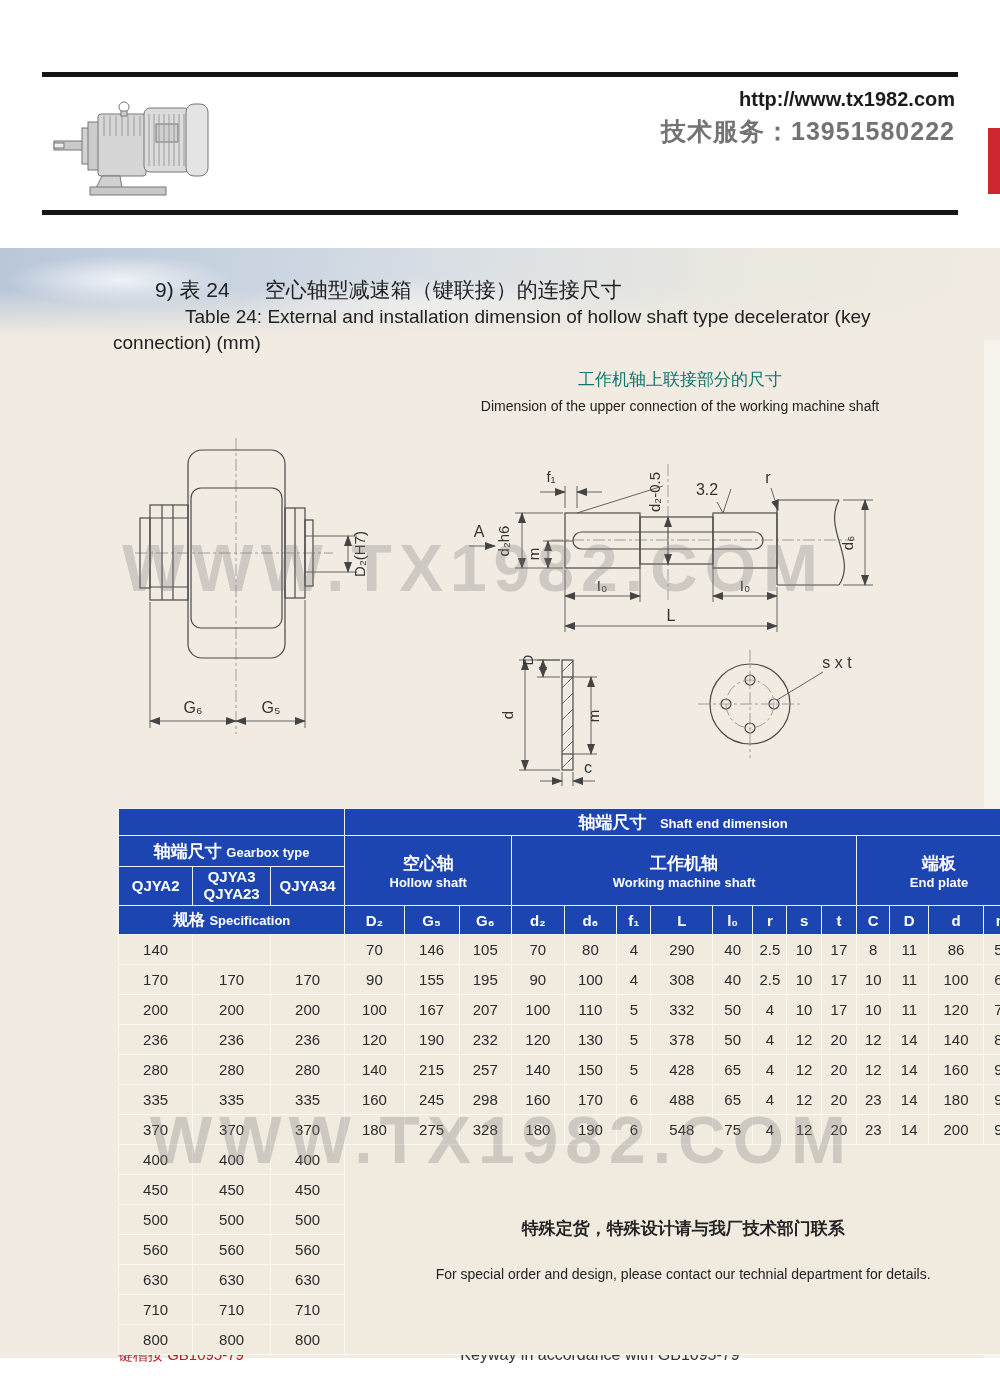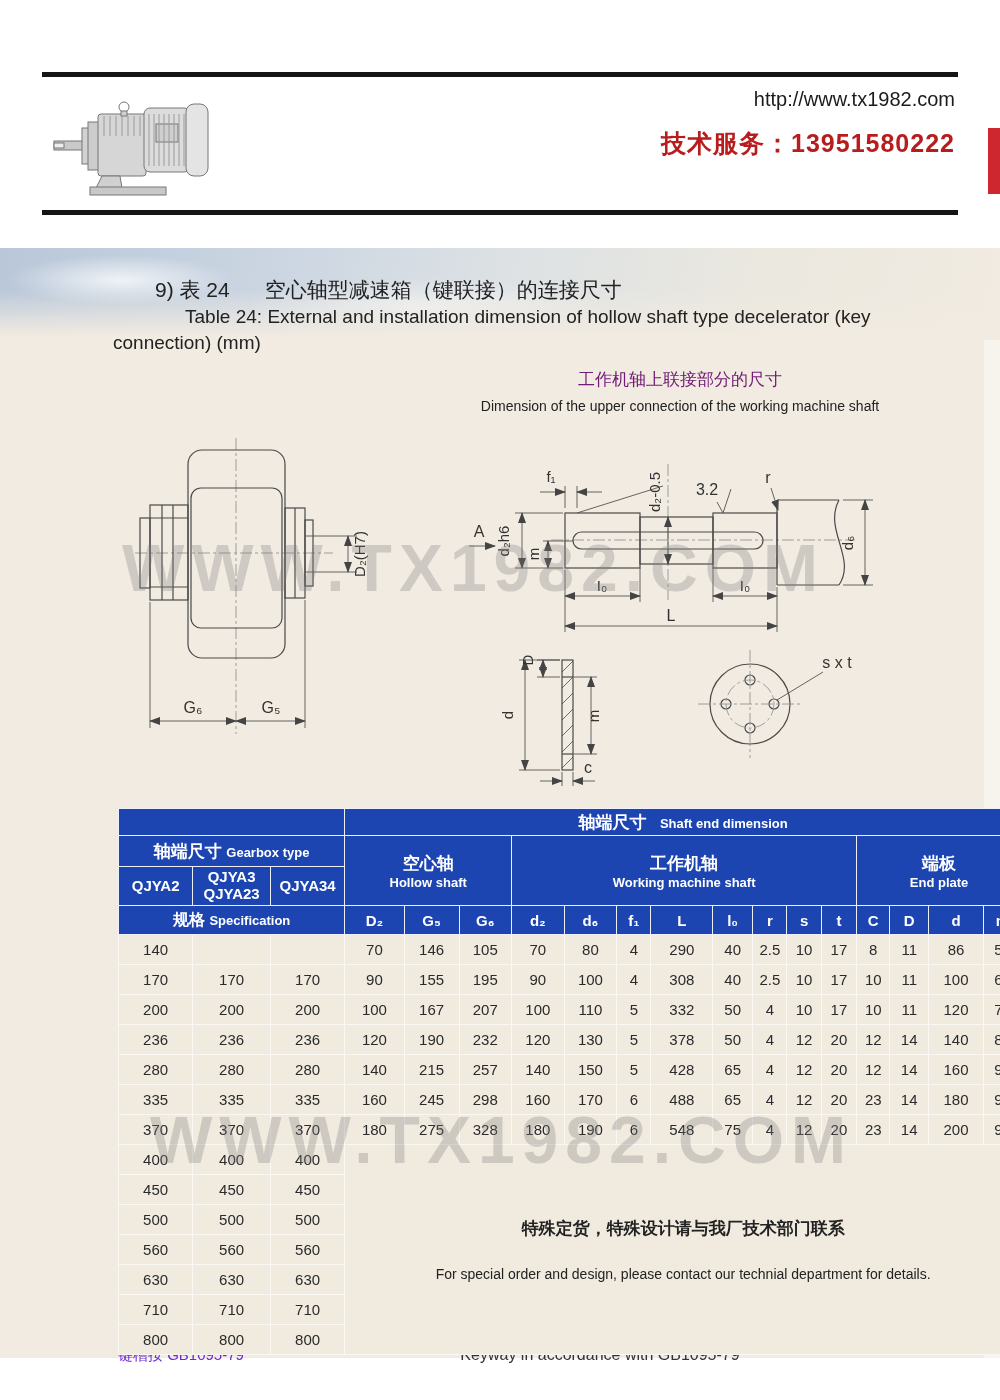"http://www.tx1982.com" .company-url { font-weight: normal -> bold }
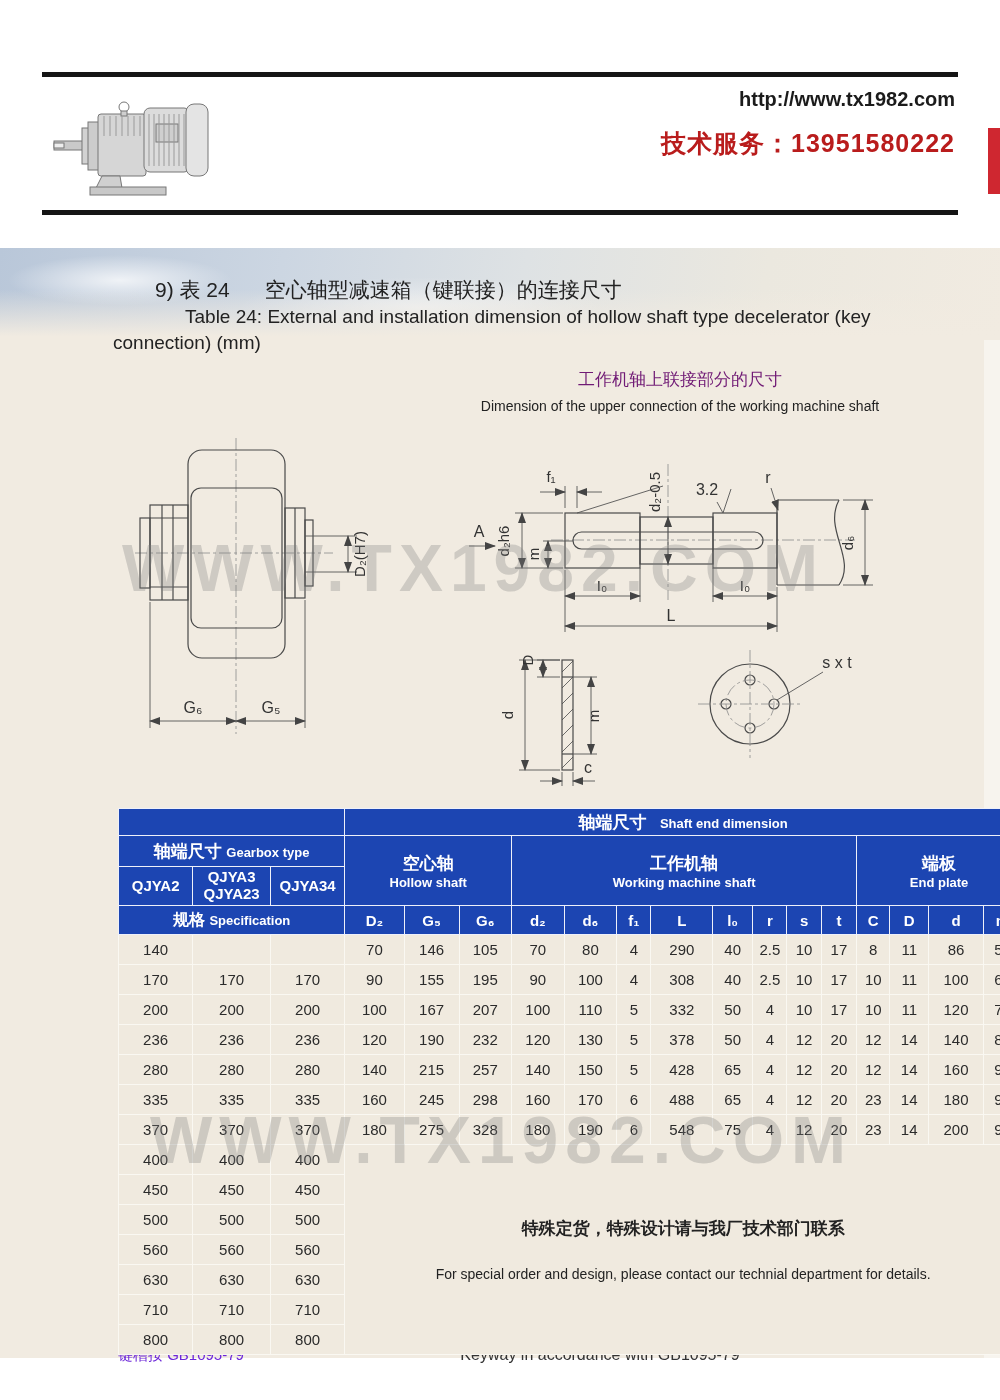"技术服务：13951580222" .company-tel { color: #b91c1c -> #737373; margin-top: 16px -> 4px }
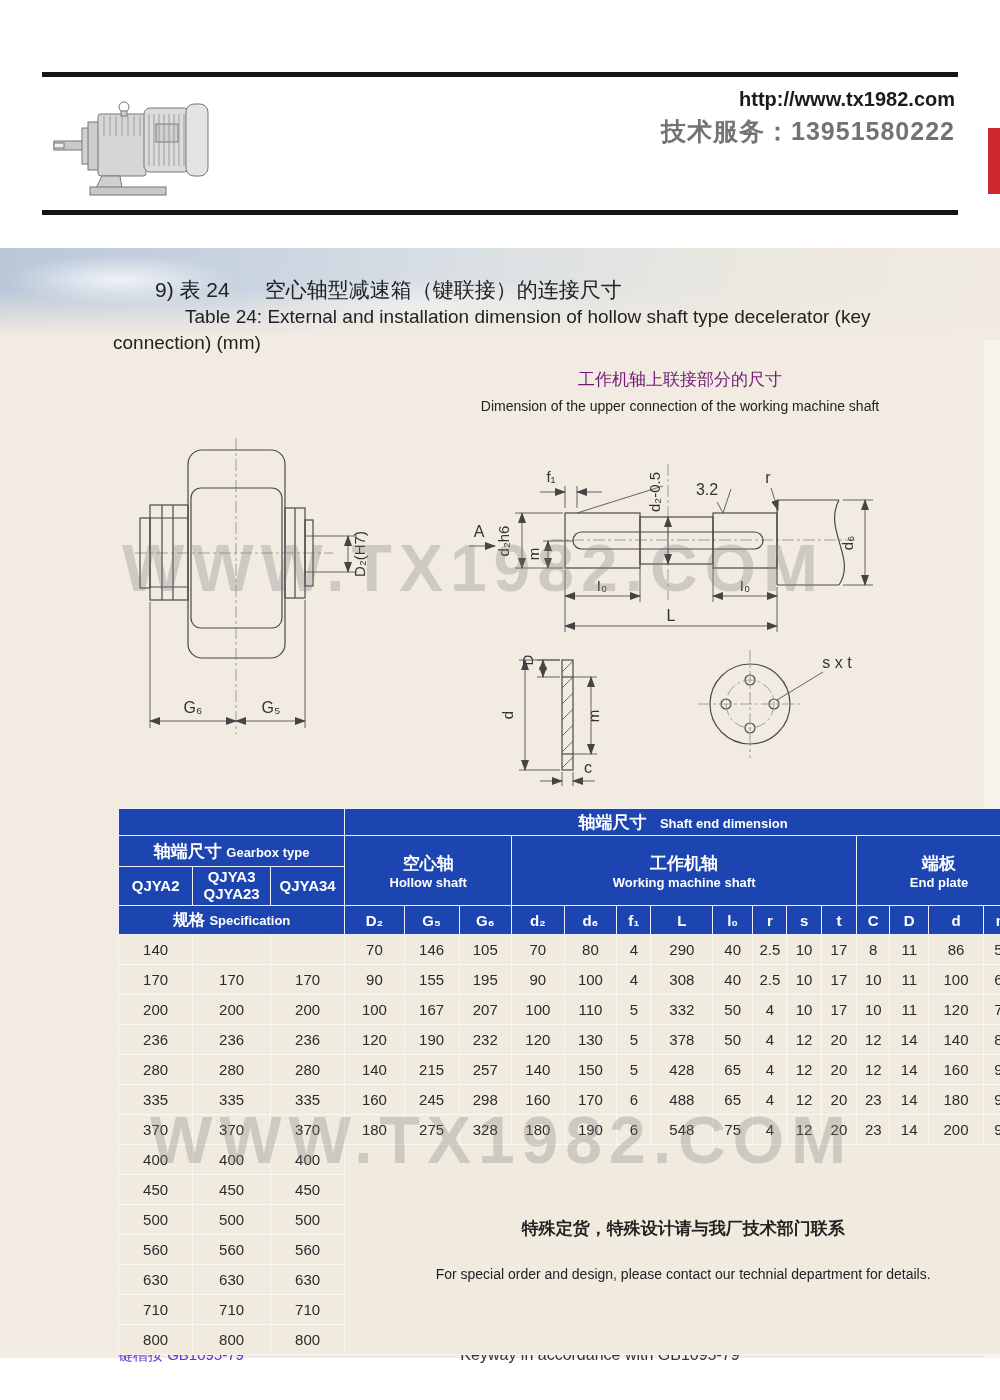"工作机轴上联接部分的尺寸" .sub-zh { color: #701a75 -> #0f766e }
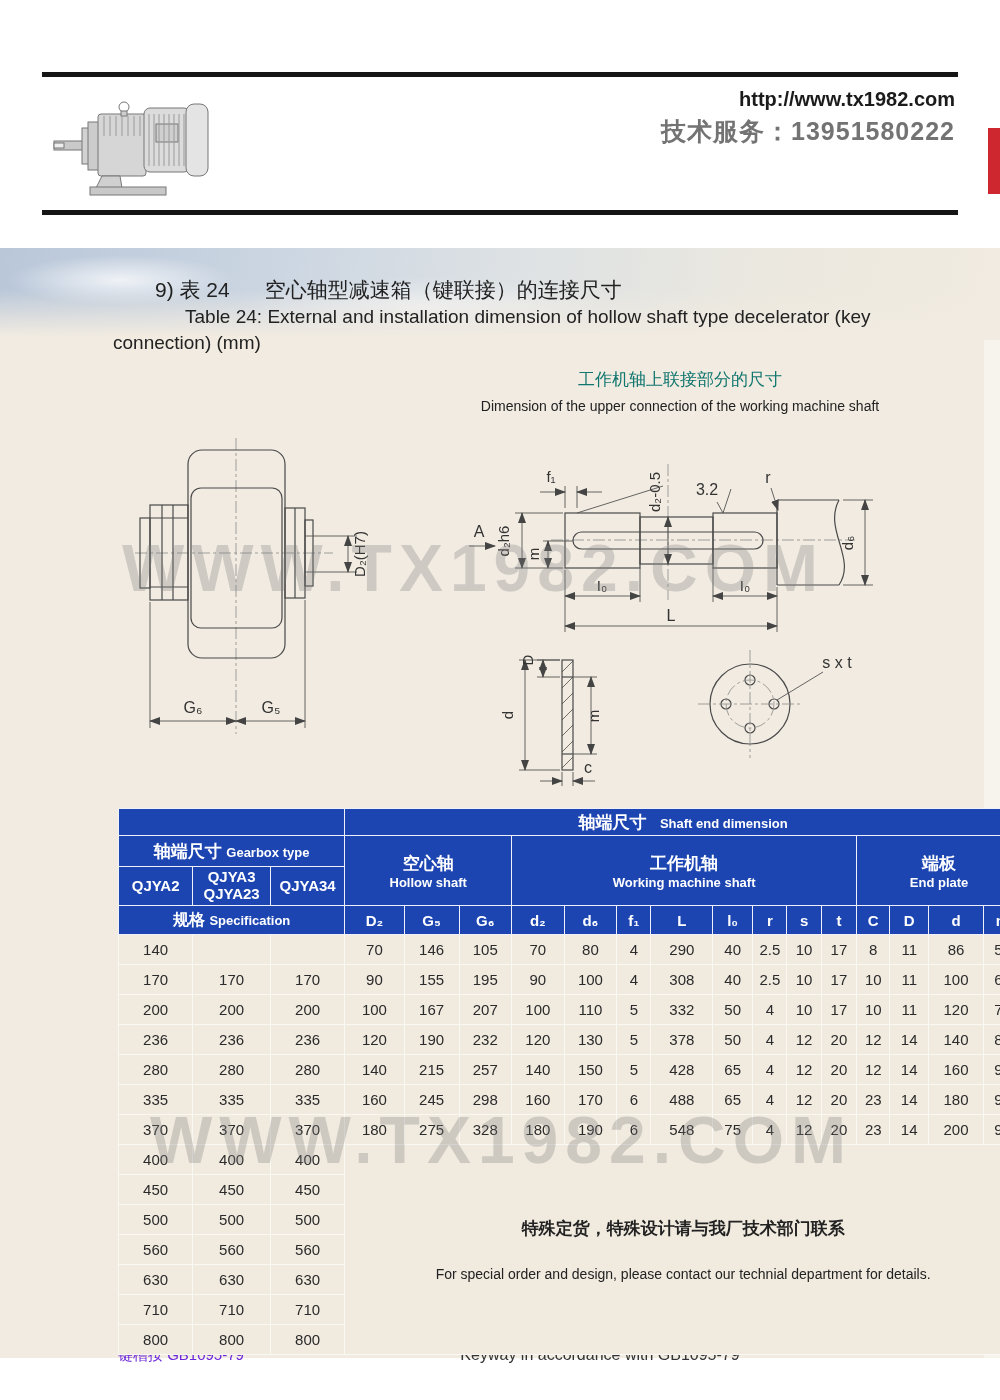"键槽按 GB1095-79" .f-left { color: #6d28d9 -> #b91c1c }
